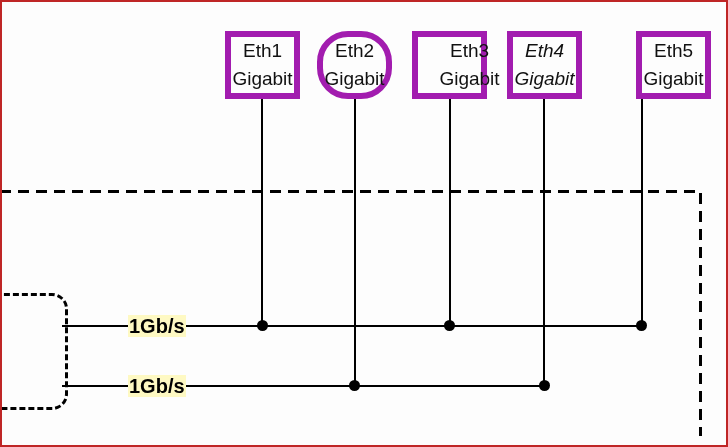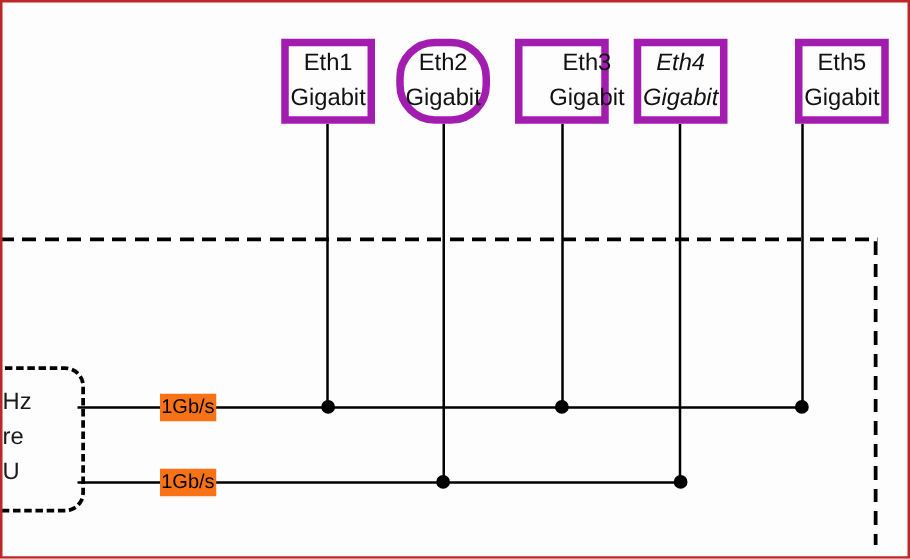"Hz" div.cpu-text { html: <div><div>Hz</div><div>re</div><div>U</div></div> -> none }
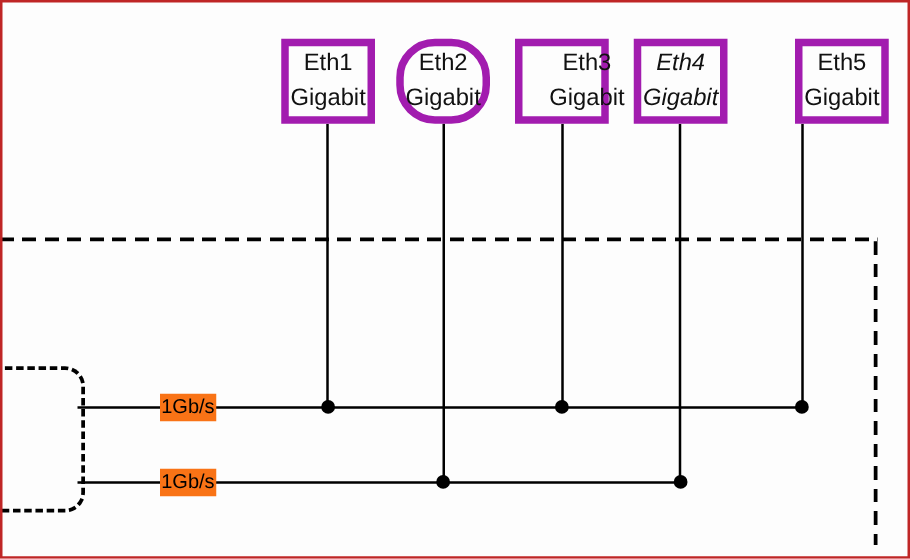"1Gb/s" .bus-label { background: #f97316 -> #fef9c3; font-size: 16px -> 20px; font-weight: normal -> bold }
